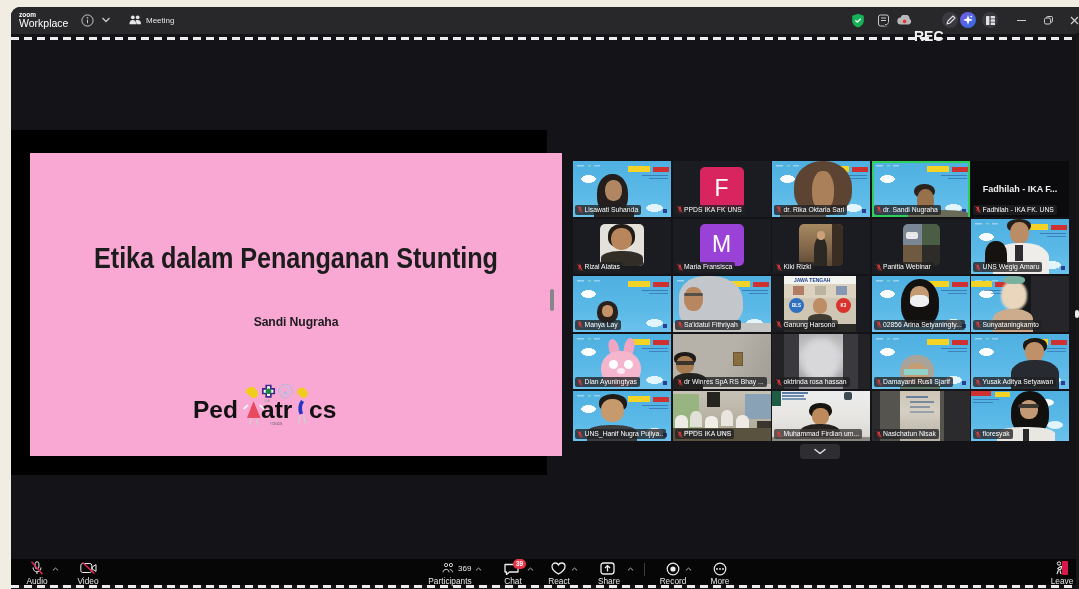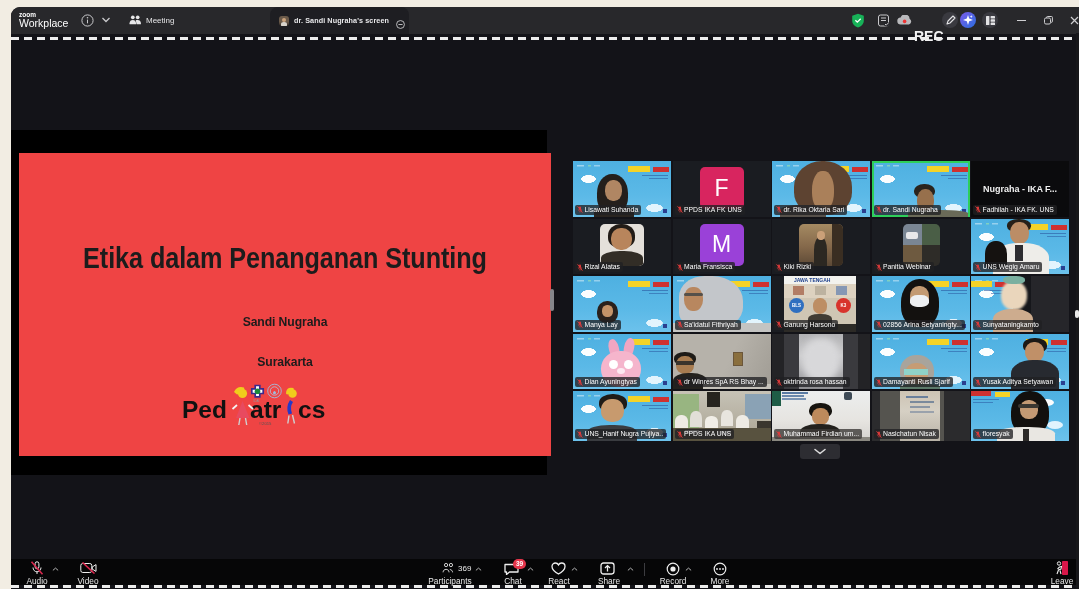"dr. Sandi Nugraha's screen" div { html: <div> <div> <div></div> <div></div> </div> <div>dr. Sandi Nugraha's screen</div> <svg> <circle></circle> <line></line> </svg> </div> -> none }
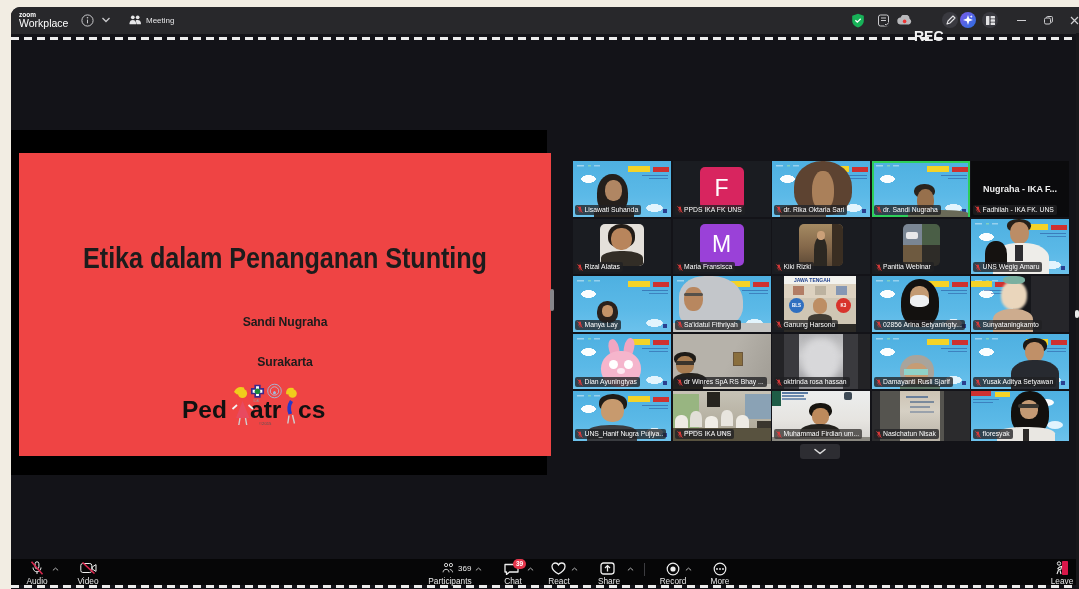"Nugraha - IKA F..." div.abs { text: Nugraha -> Fadhilah }
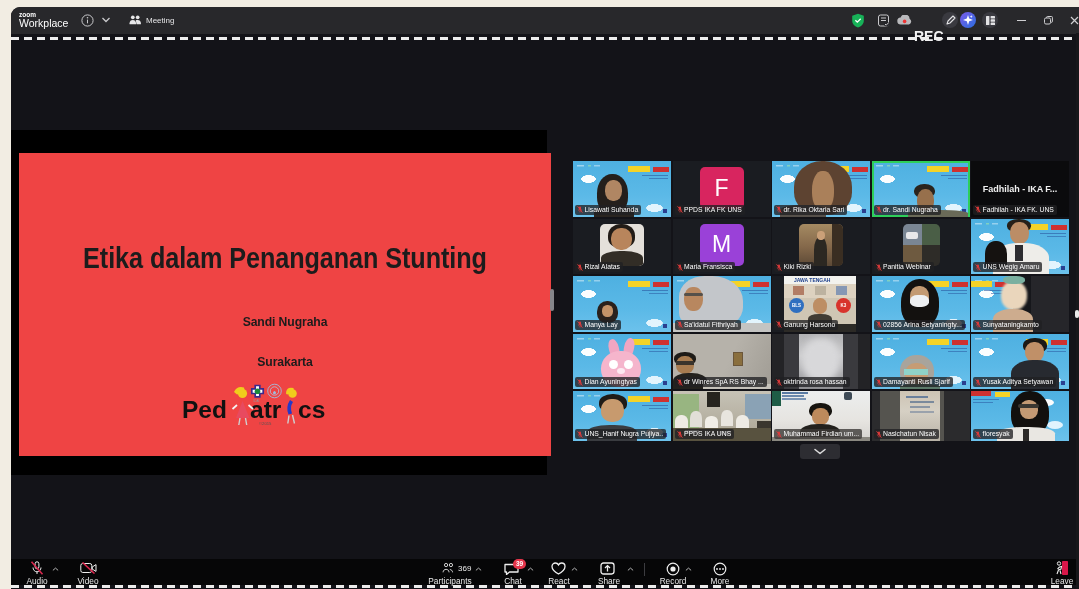"Etika dalam Penanganan Stunting" #slide { background: #ef4444 -> #f9a8d4; left: 8px -> 19px }
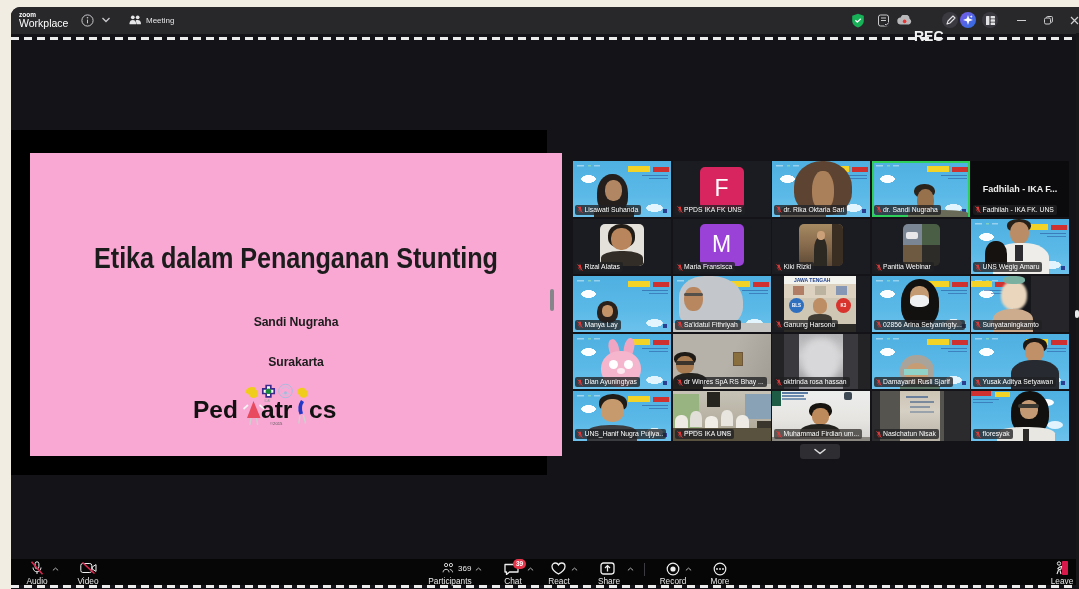"Surakarta" div.t2 { html: <div>Surakarta</div> -> none }
